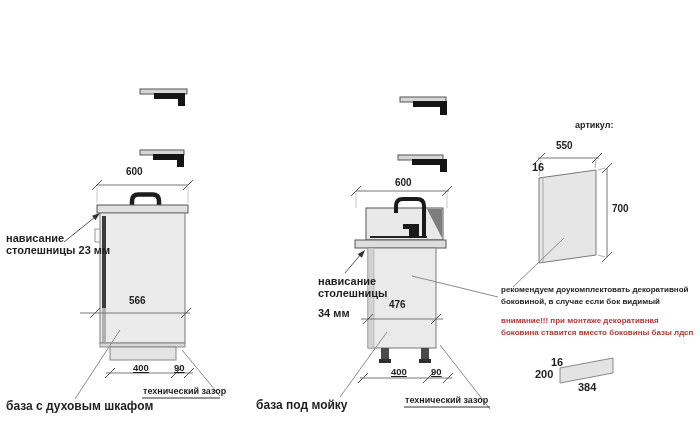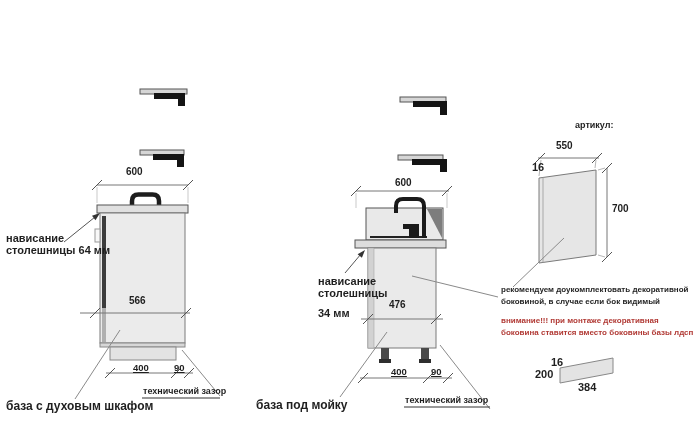"столешницы 64 мм" span.lbl { text: 64 -> 23 }
